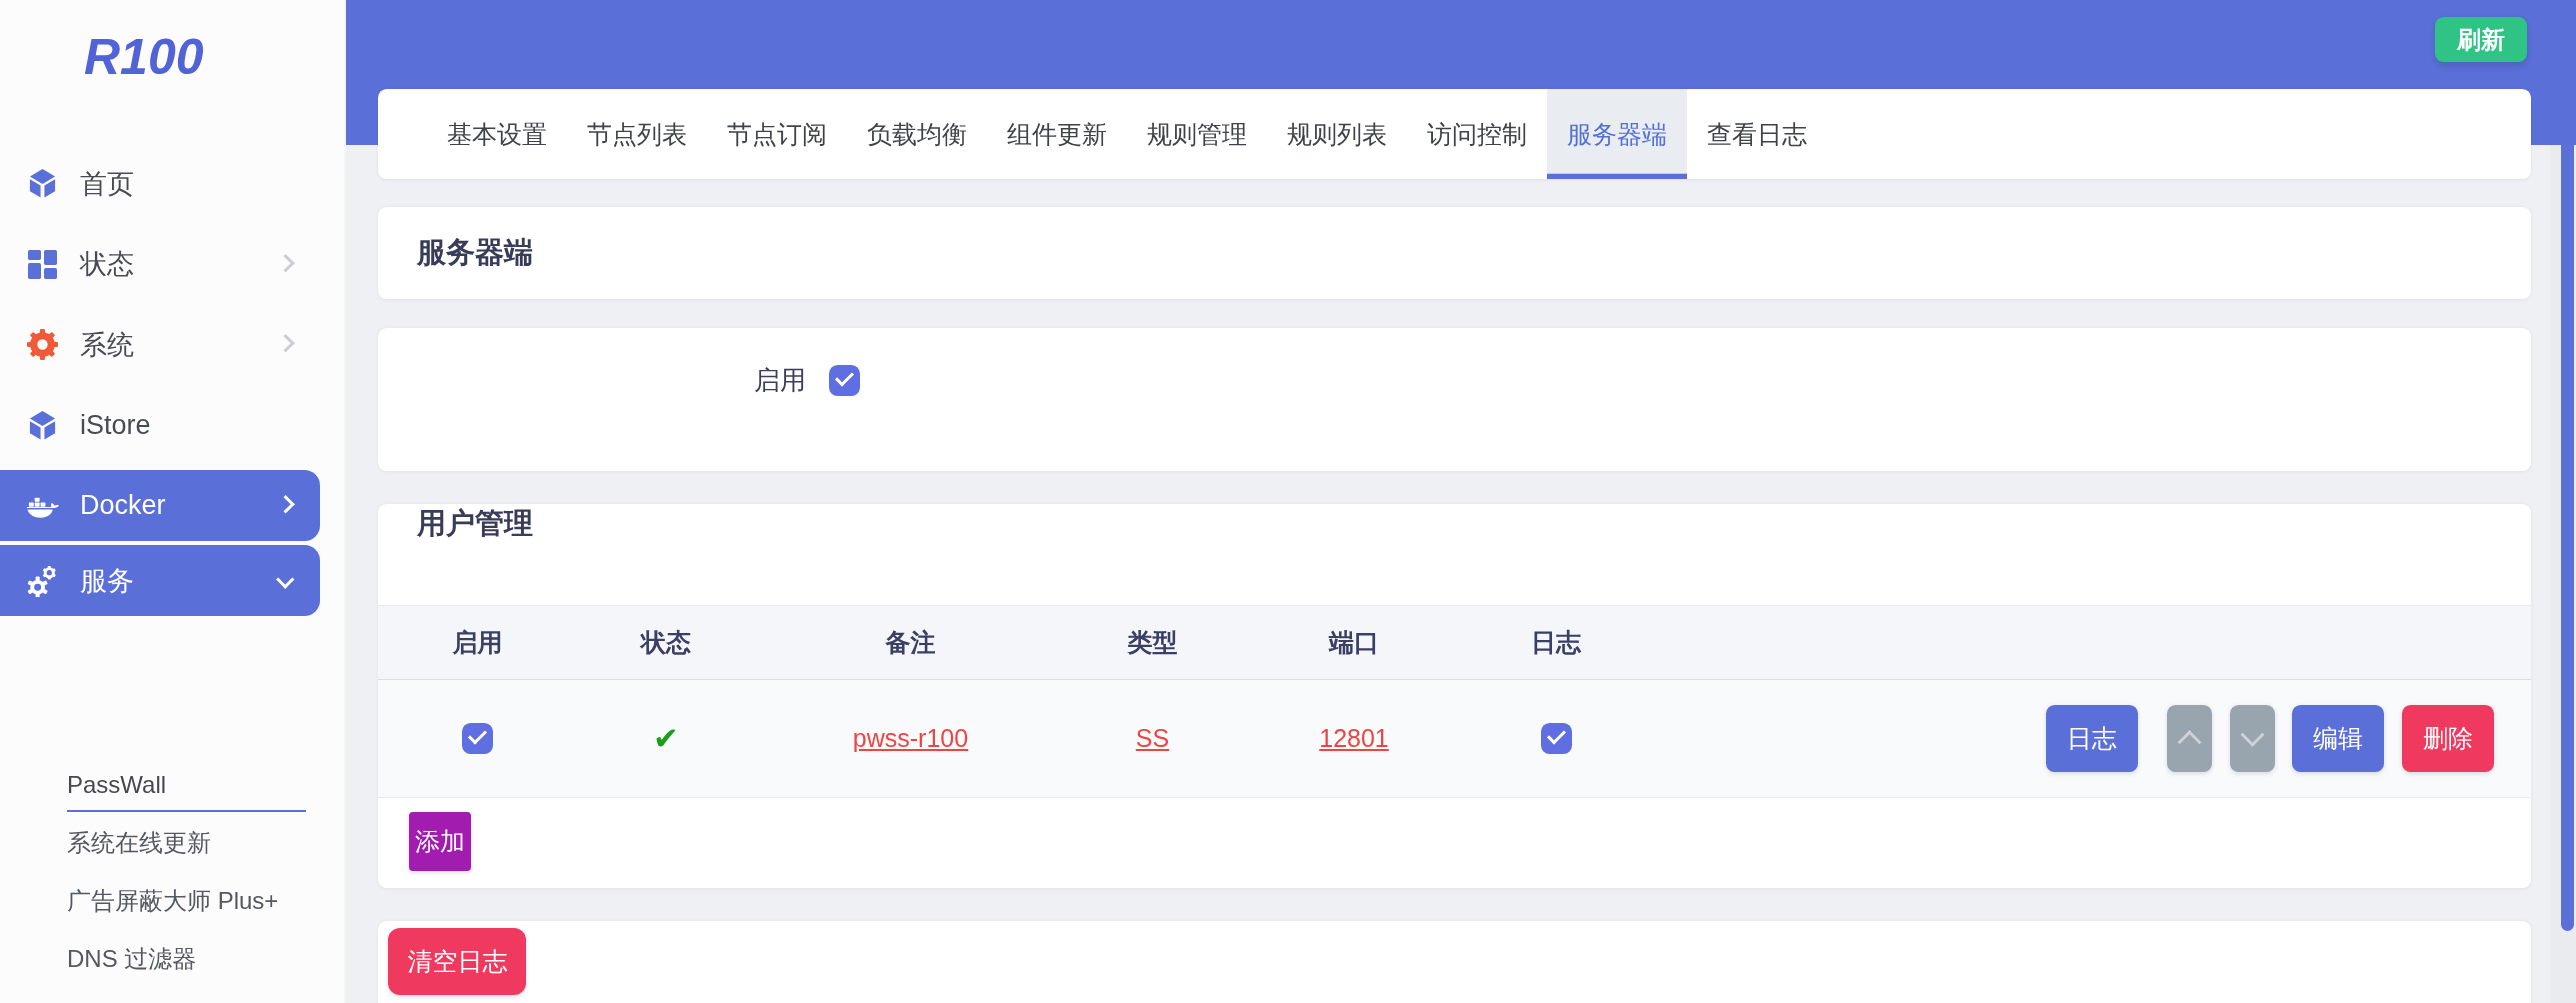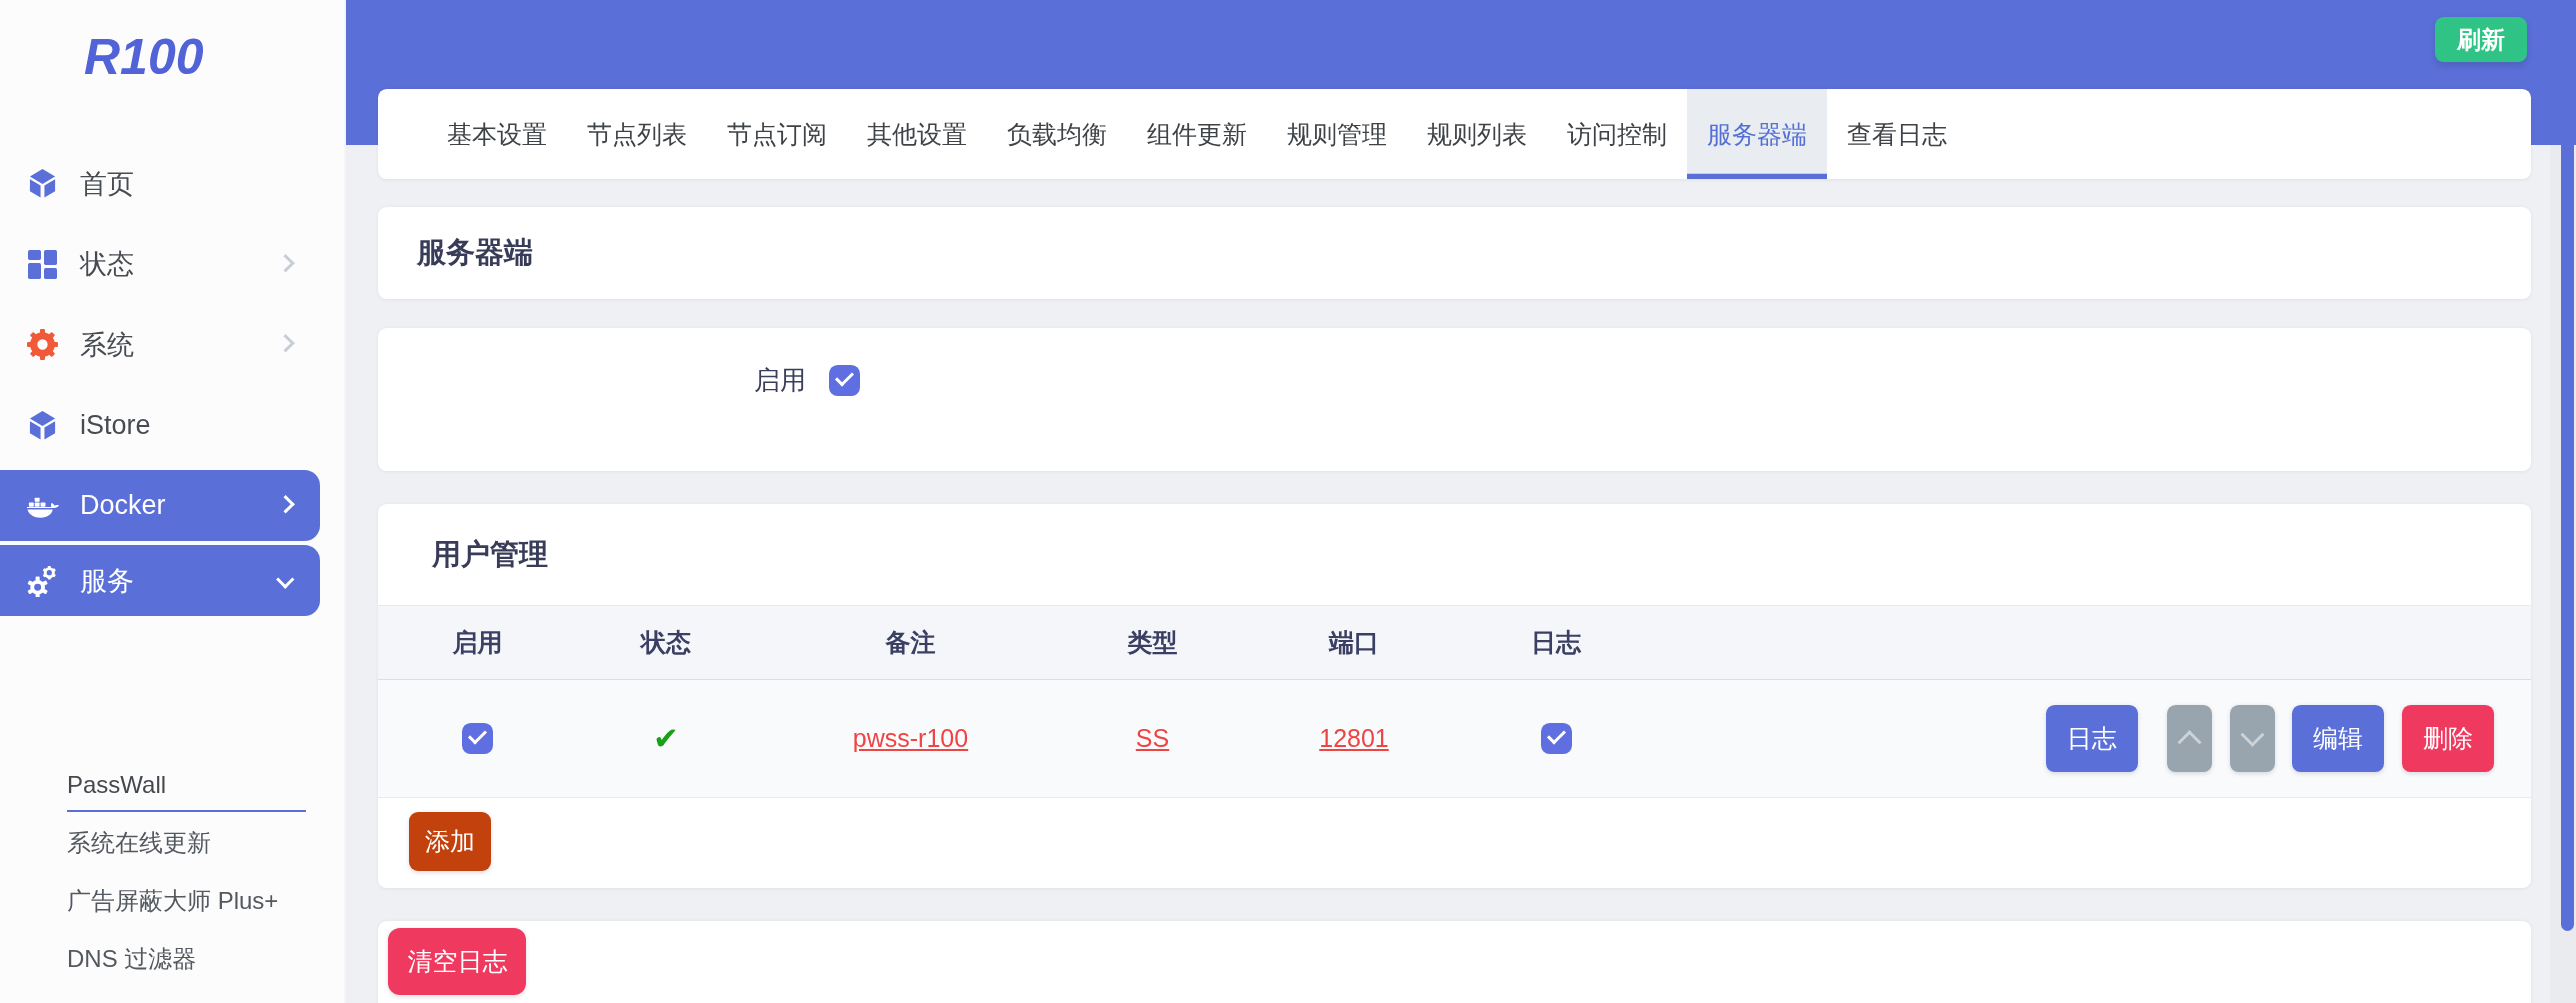"其他设置" div.tab { html: <div>其他设置</div> -> none }
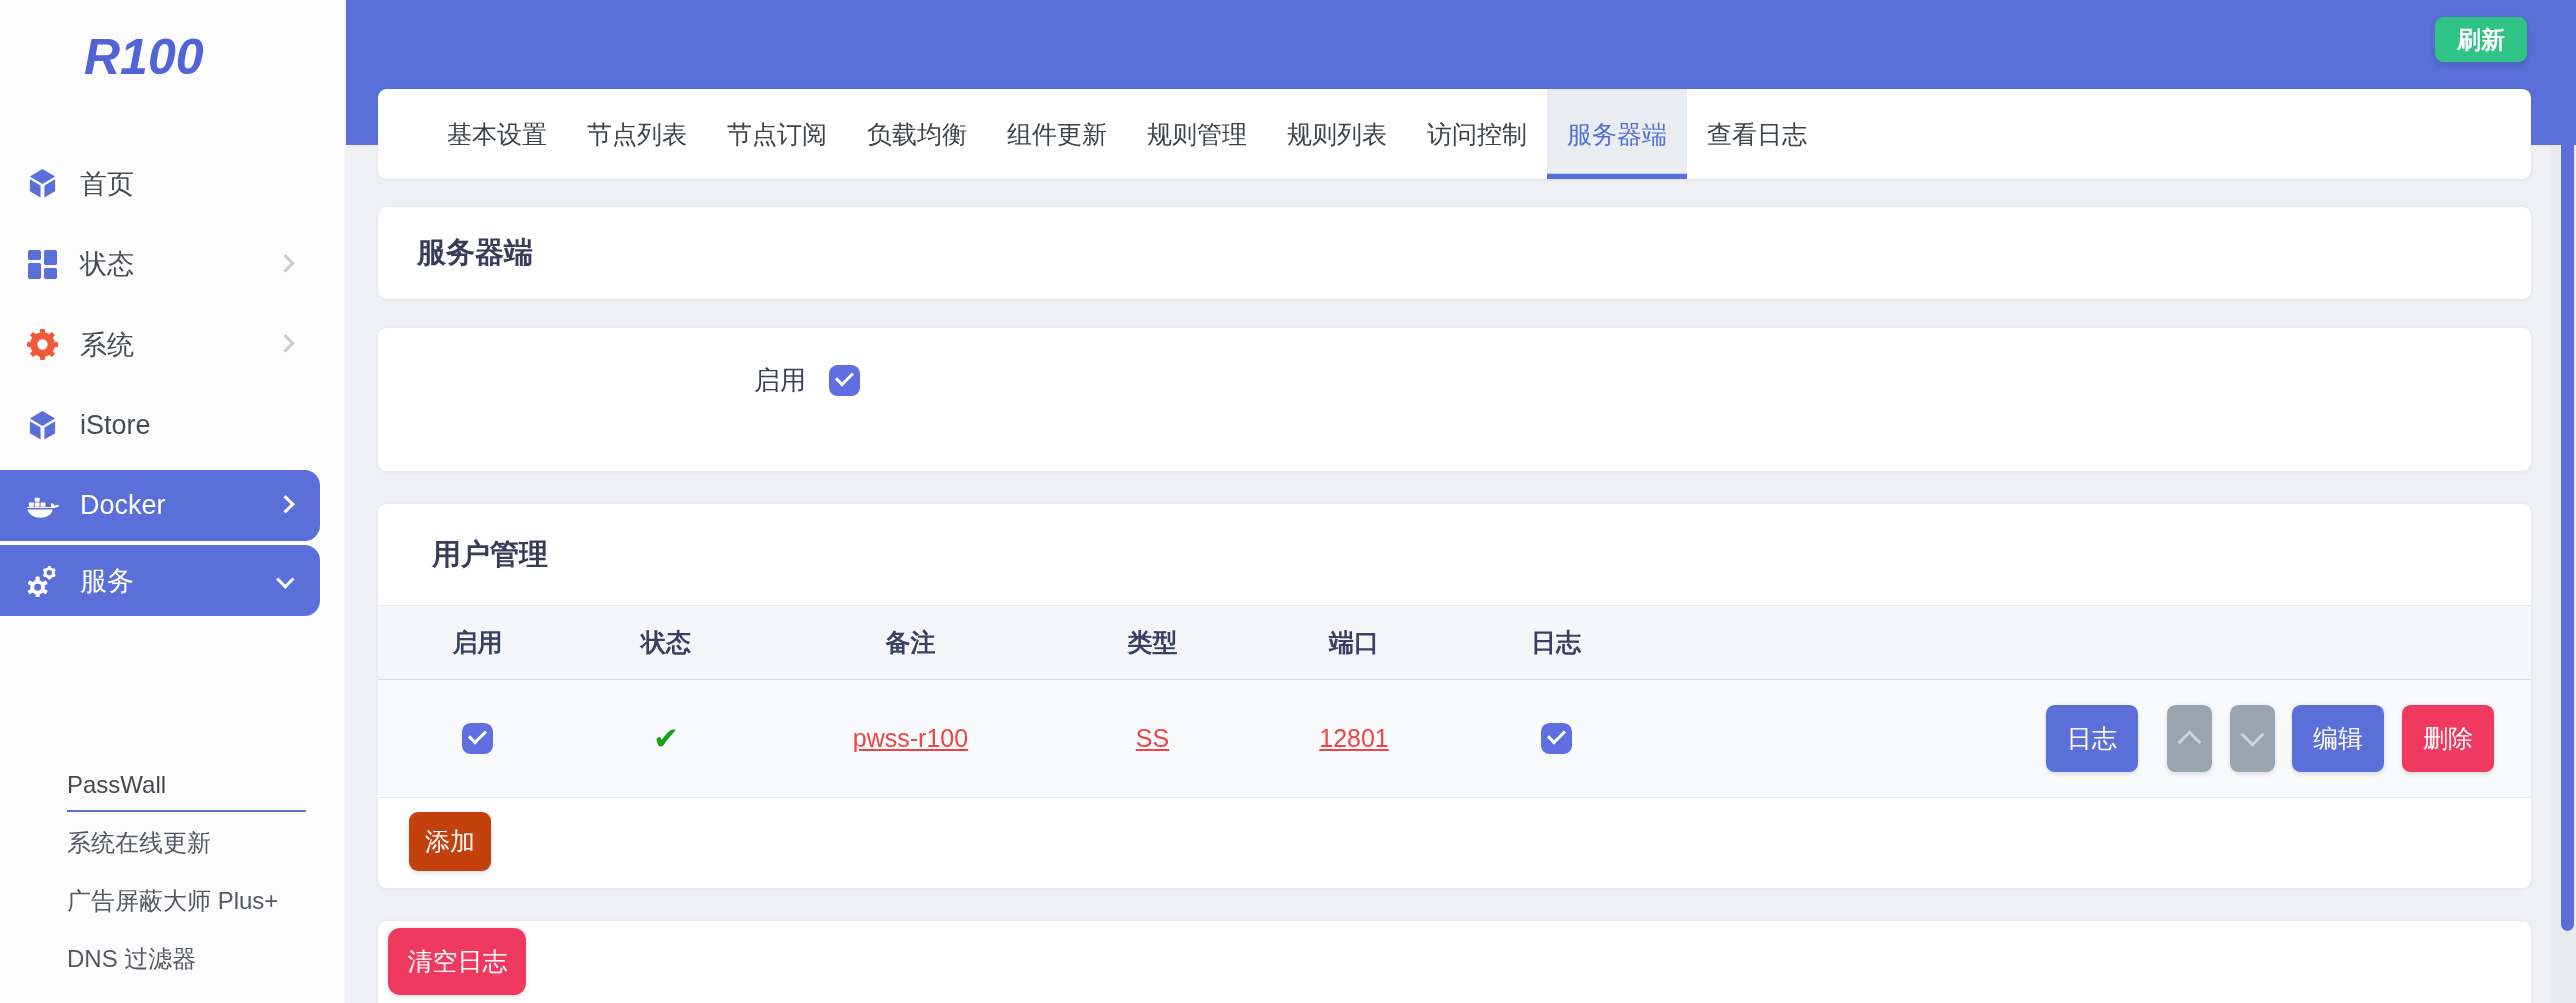"用户管理" .users-heading { align-items: center -> flex-start; padding-left: 54px -> 39px }
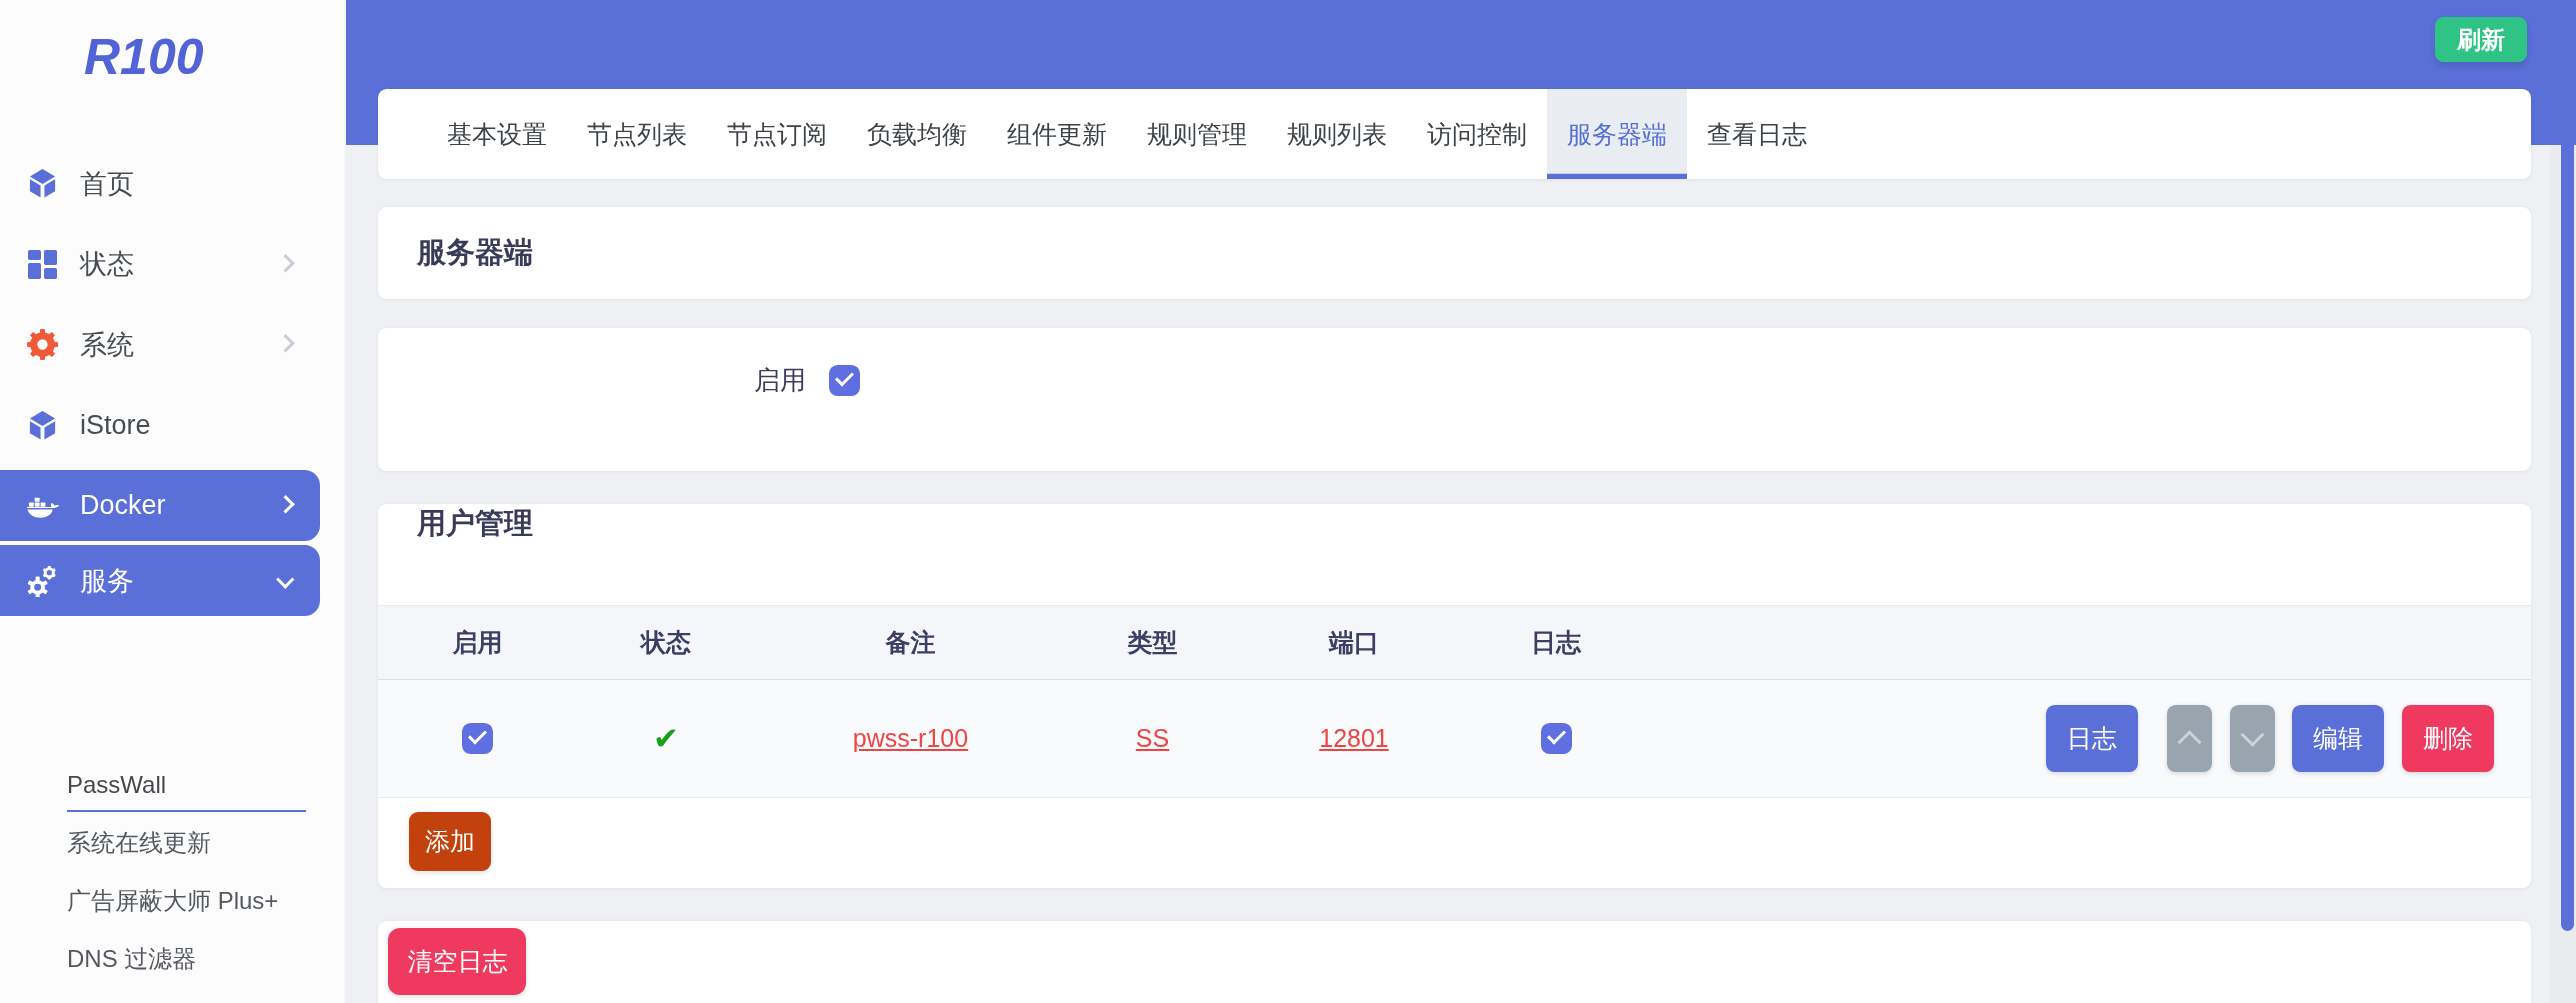"添加" .btn-add { background: #c2410c -> #a21caf; border-radius: 9px -> 4px; width: 82px -> 62px }
